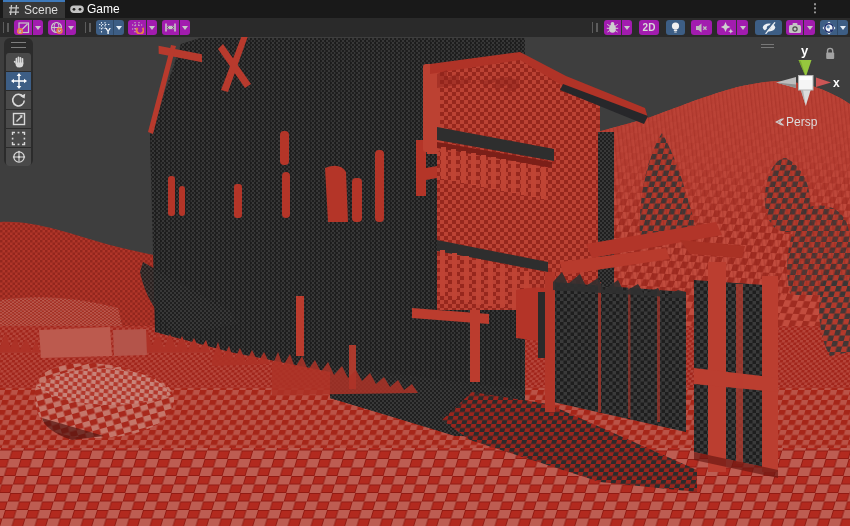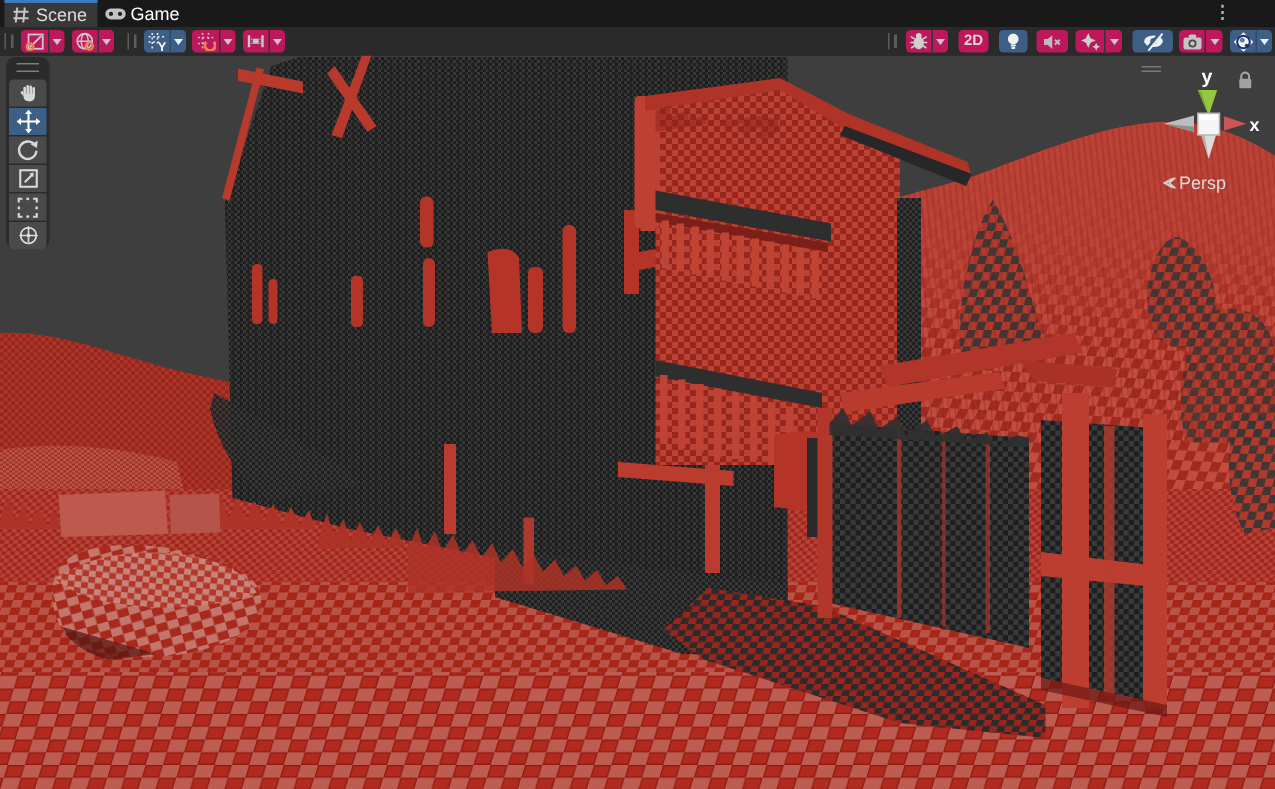"2D" .tbtn { background: #be185d -> #a21caf }
